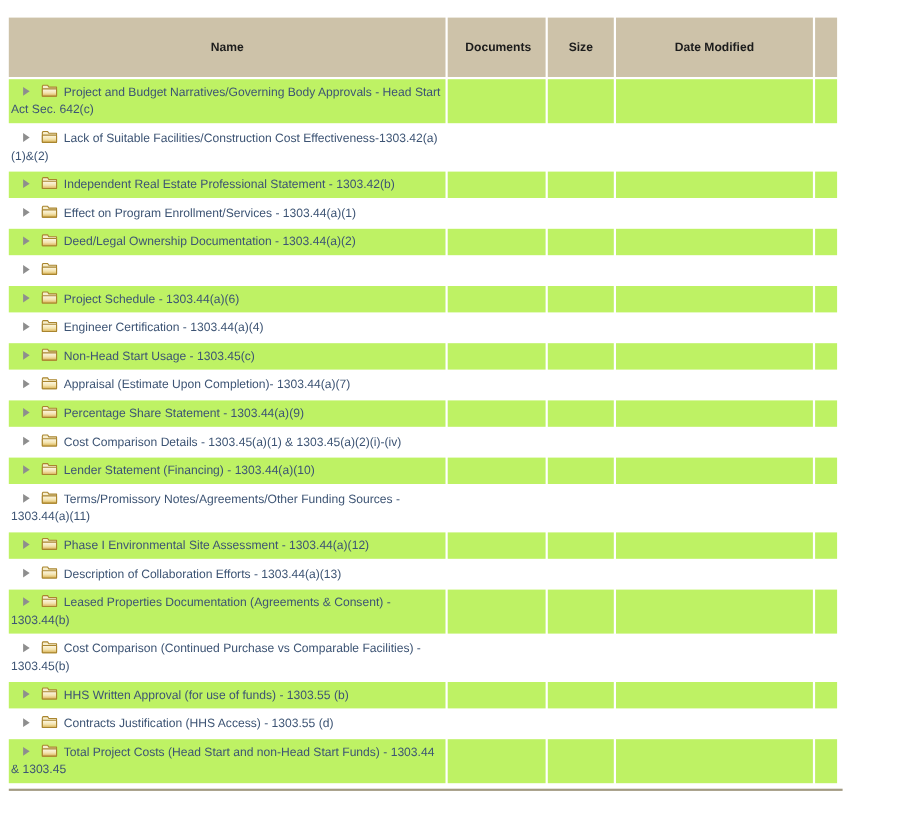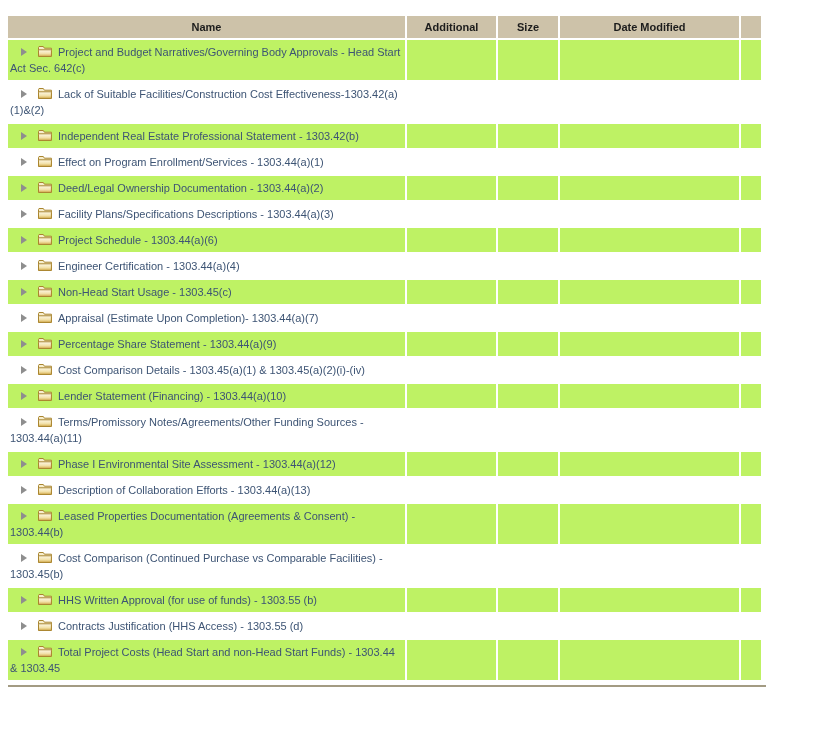"Name" th { padding: 0 -> 16px }
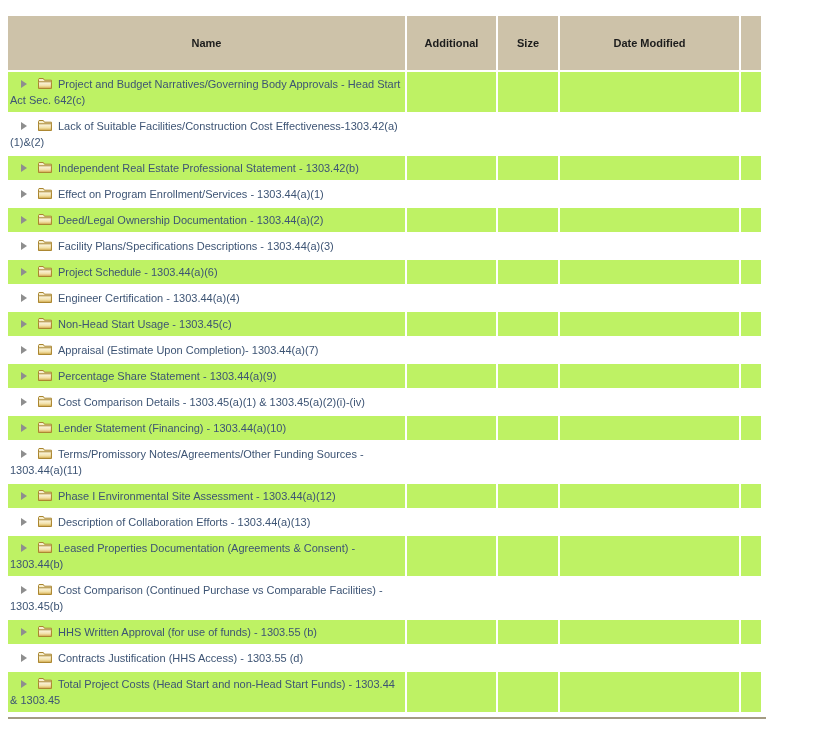"Additional" th { text: Additional -> Documents }
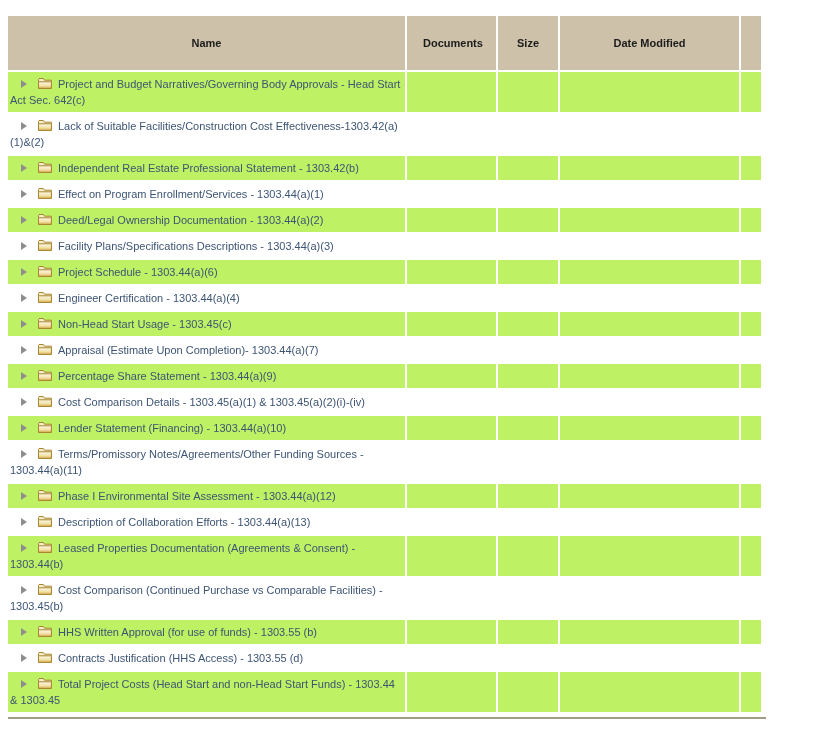"Facility Plans/Specifications" span.folder-label { html: <span>Facility Plans/Specifications Descriptions - 1303.44(a)(3)</span> -> none }
